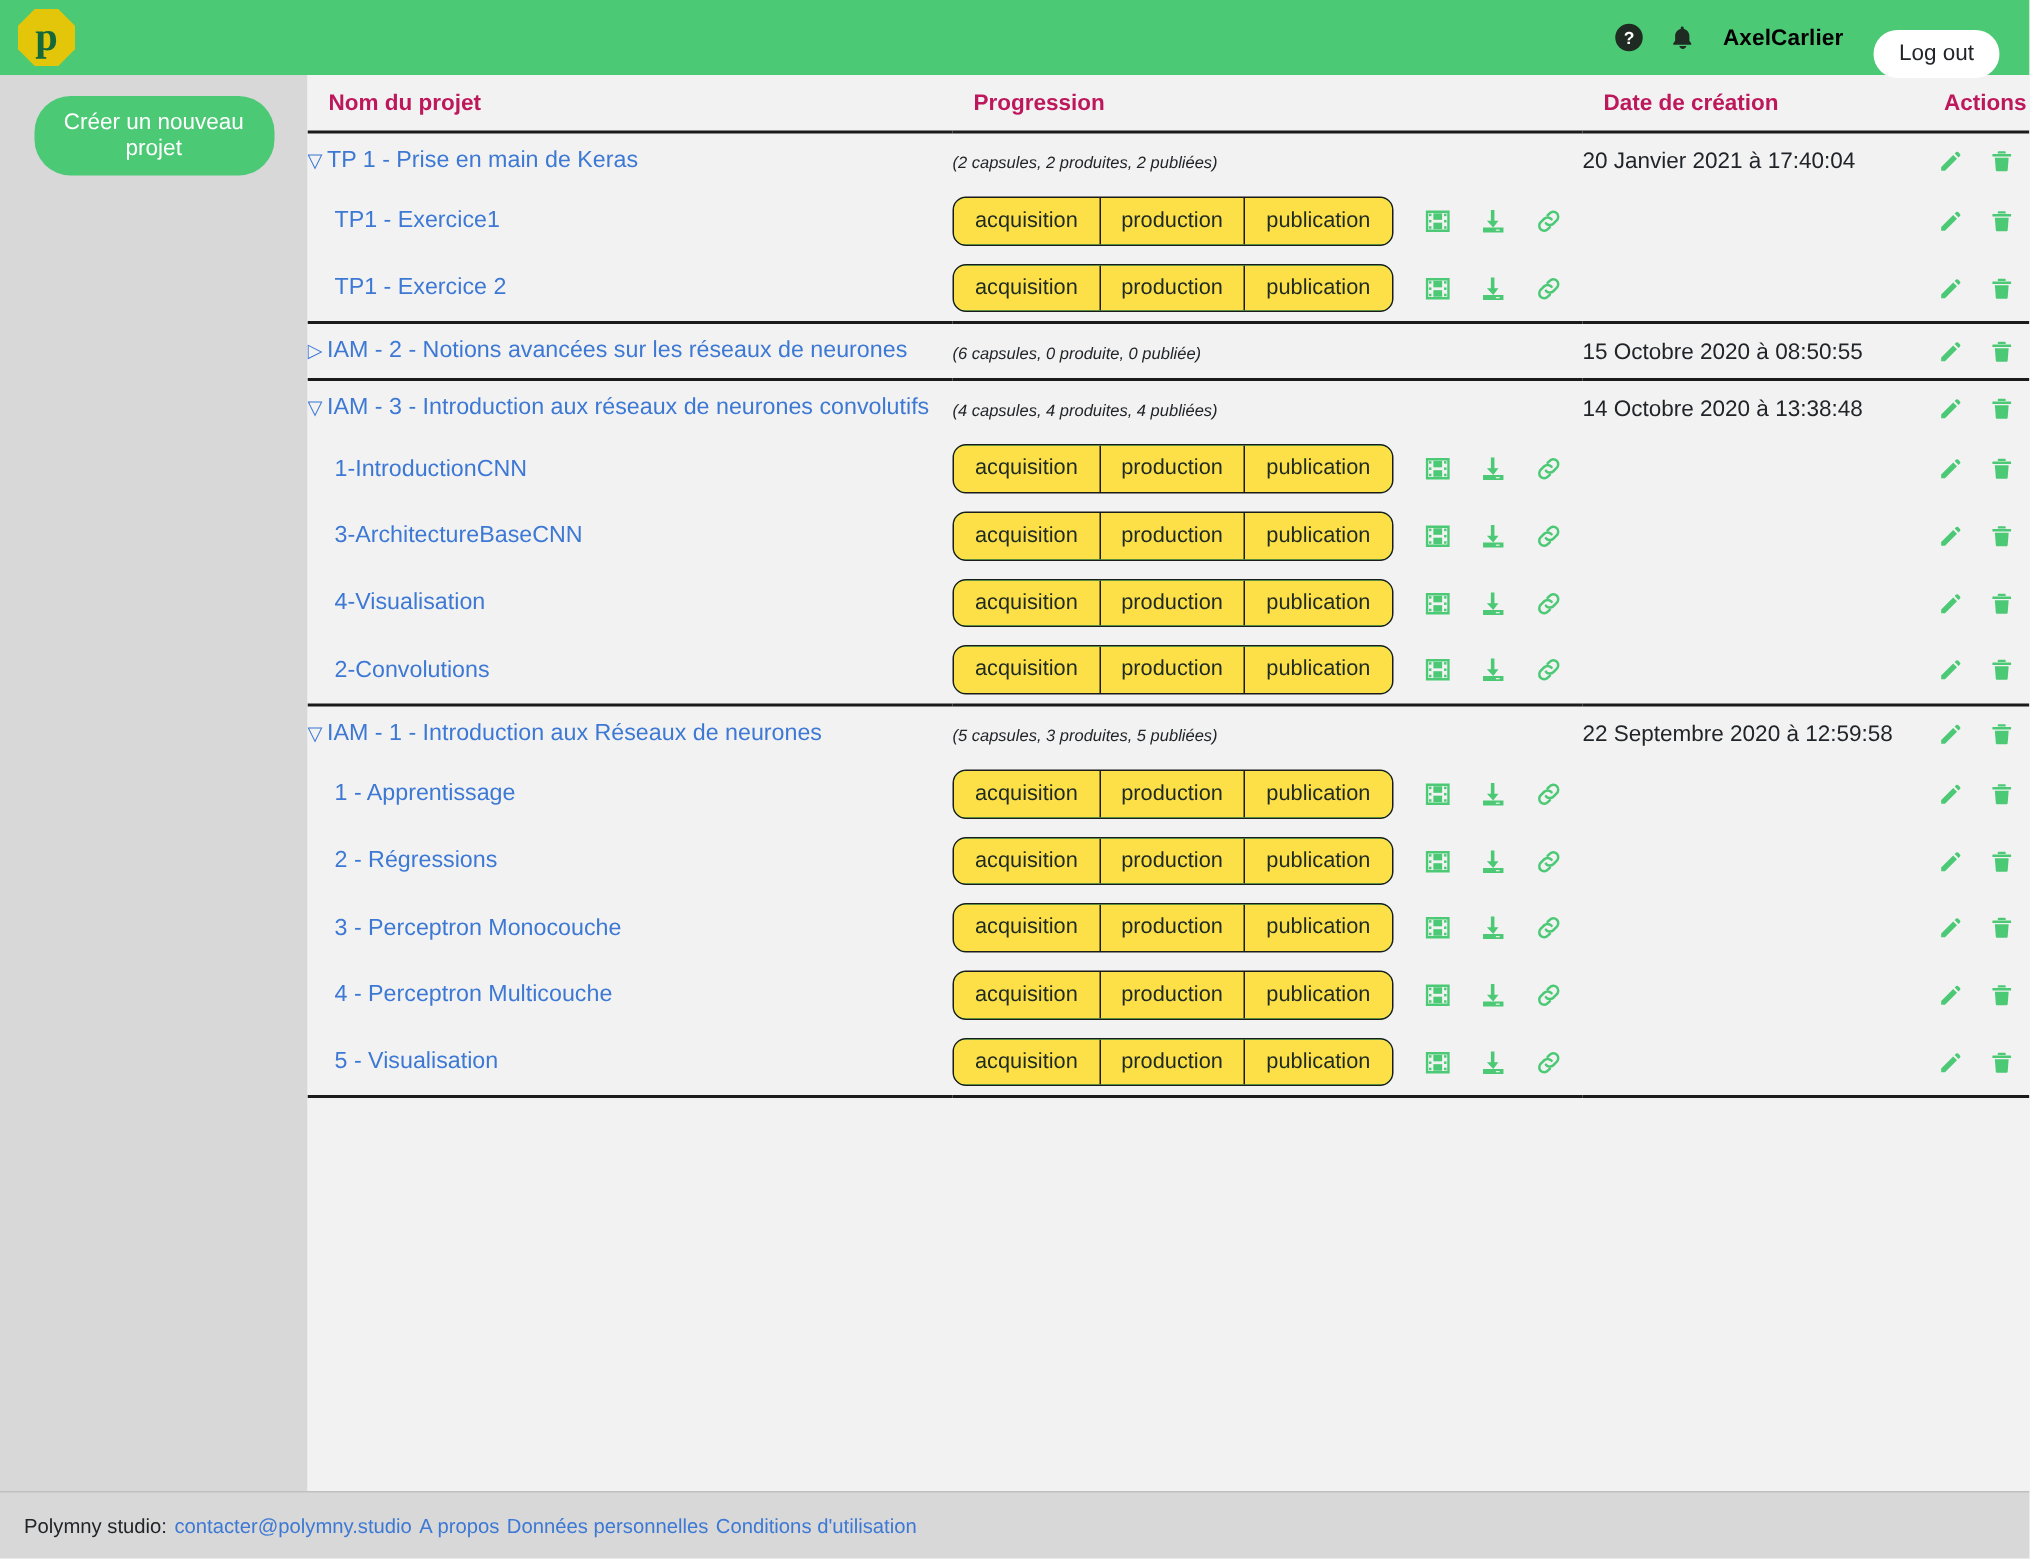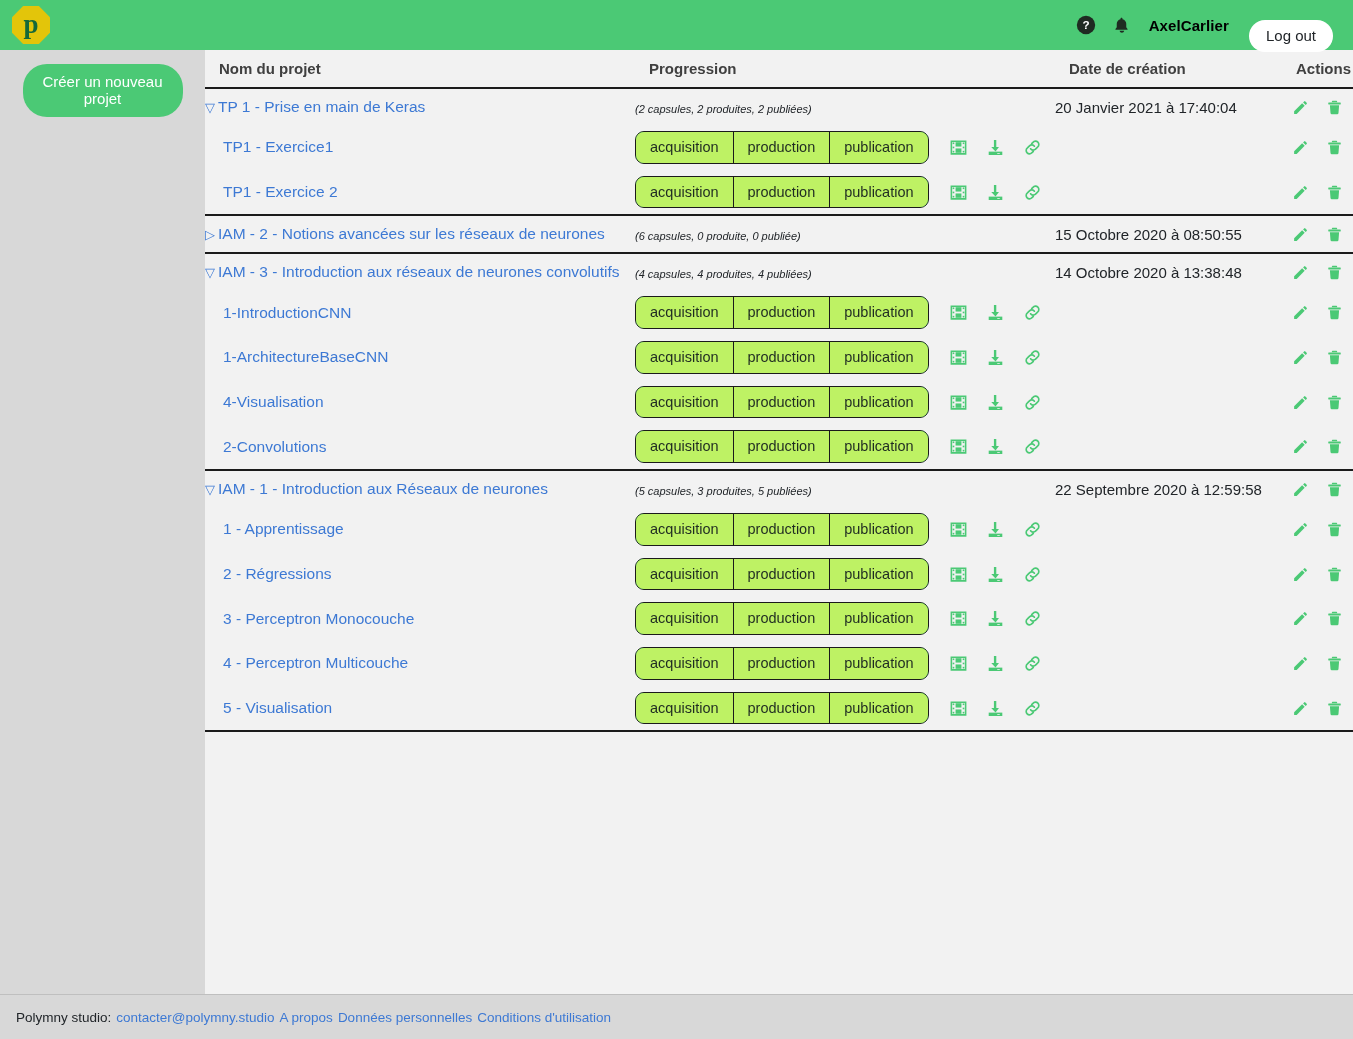"Nom du projet" table.projects th { color: #404040 -> #be185d }
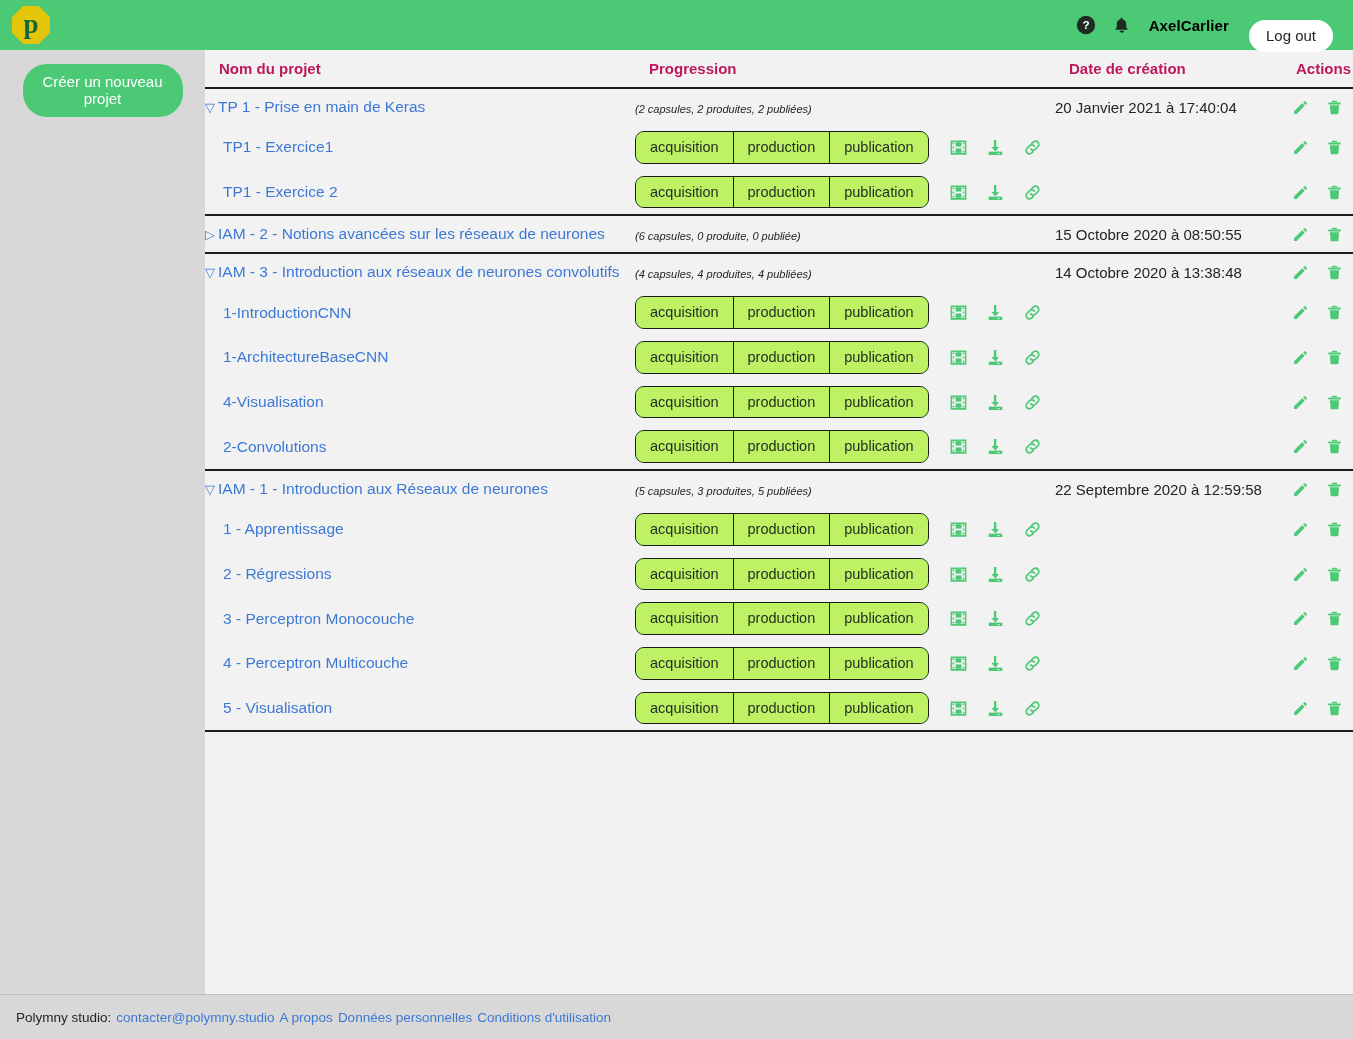"acquisition" .badge { background: #bef264 -> #fde047 }
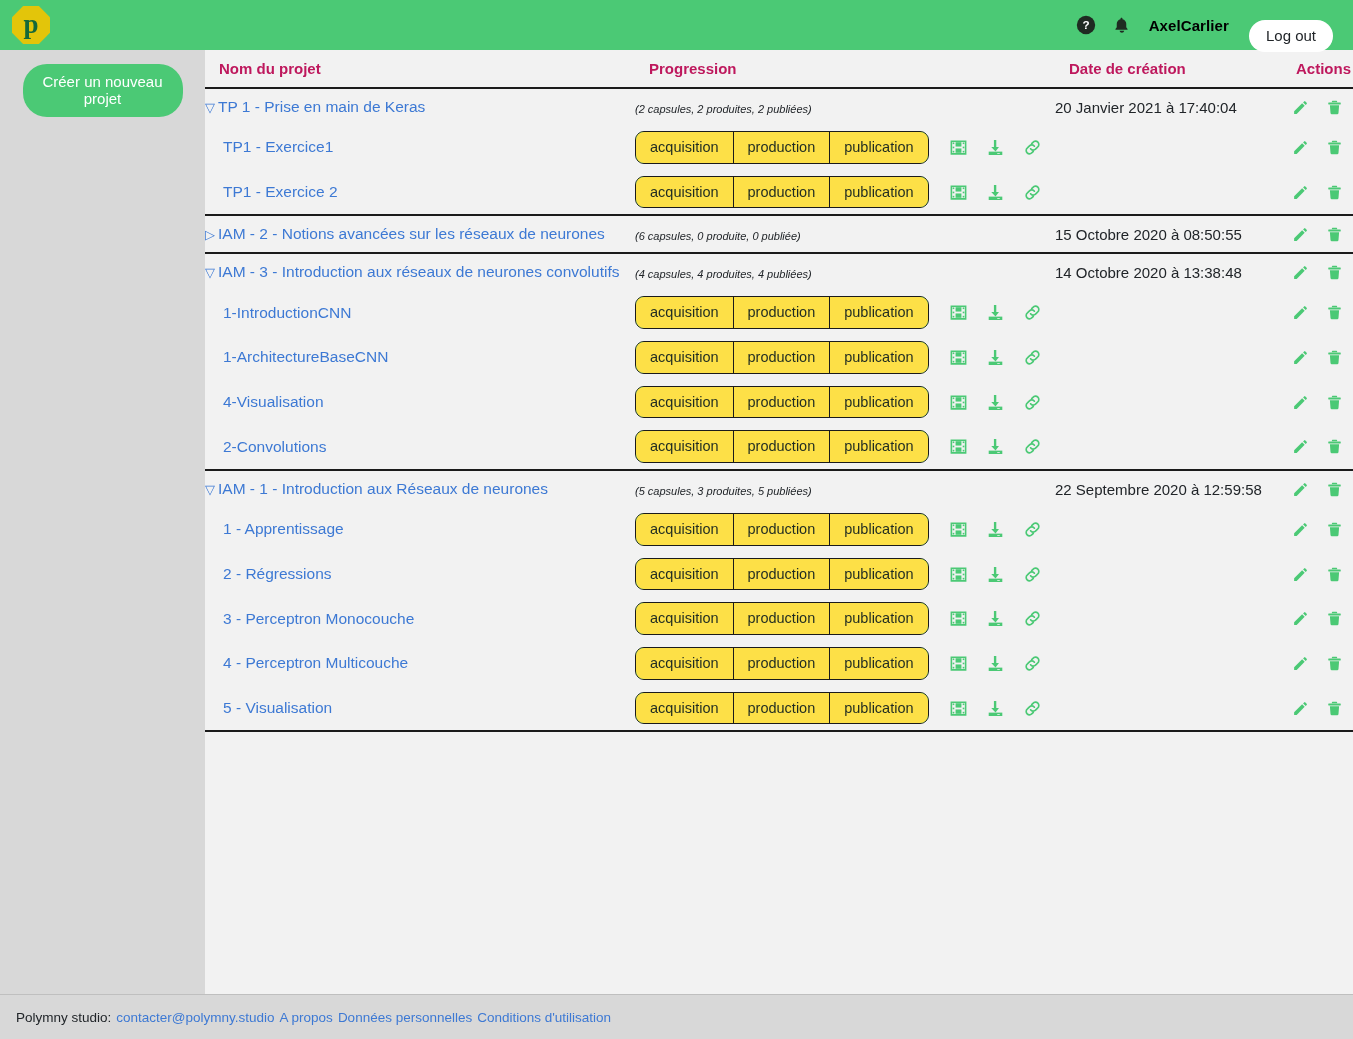"1-ArchitectureBaseCNN" a.caps-link { text: 1-ArchitectureBaseCNN -> 3-ArchitectureBaseCNN }
